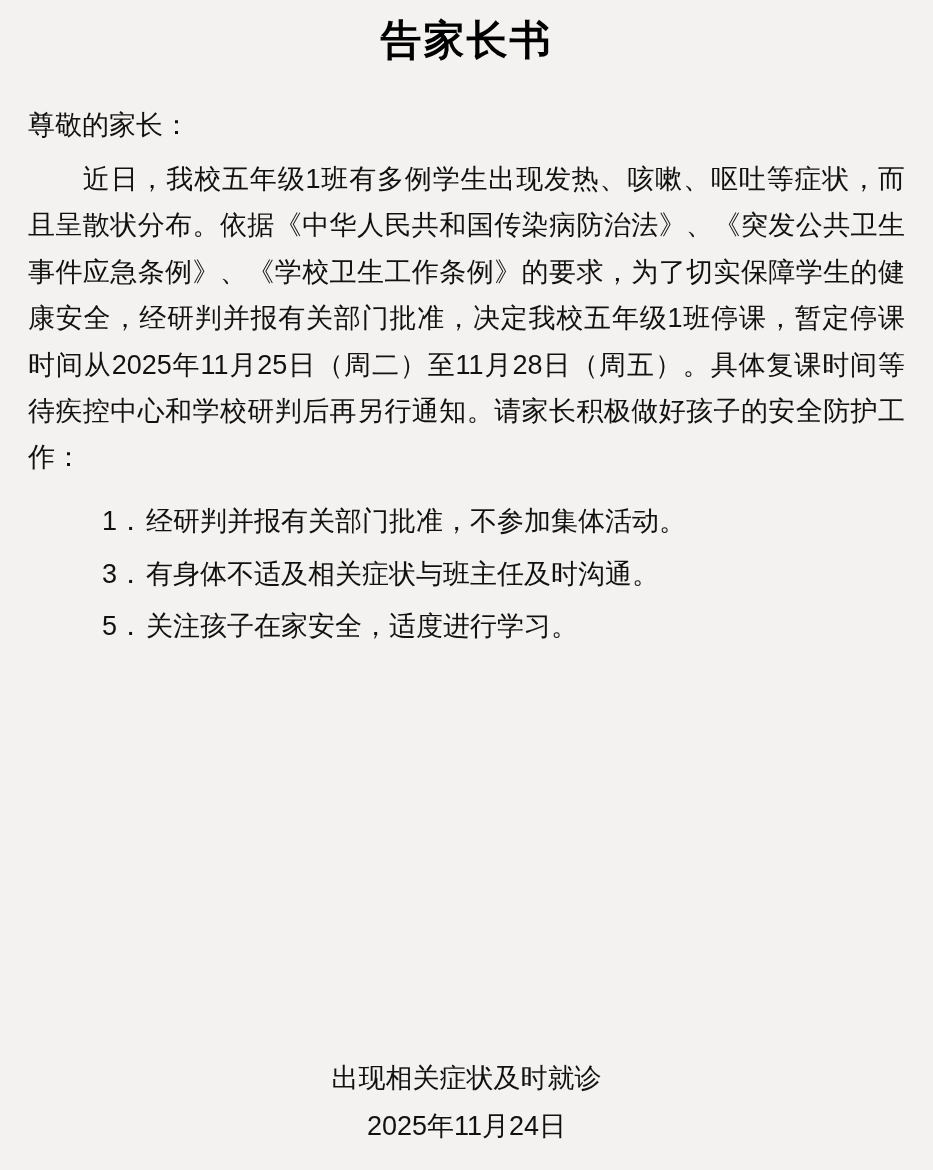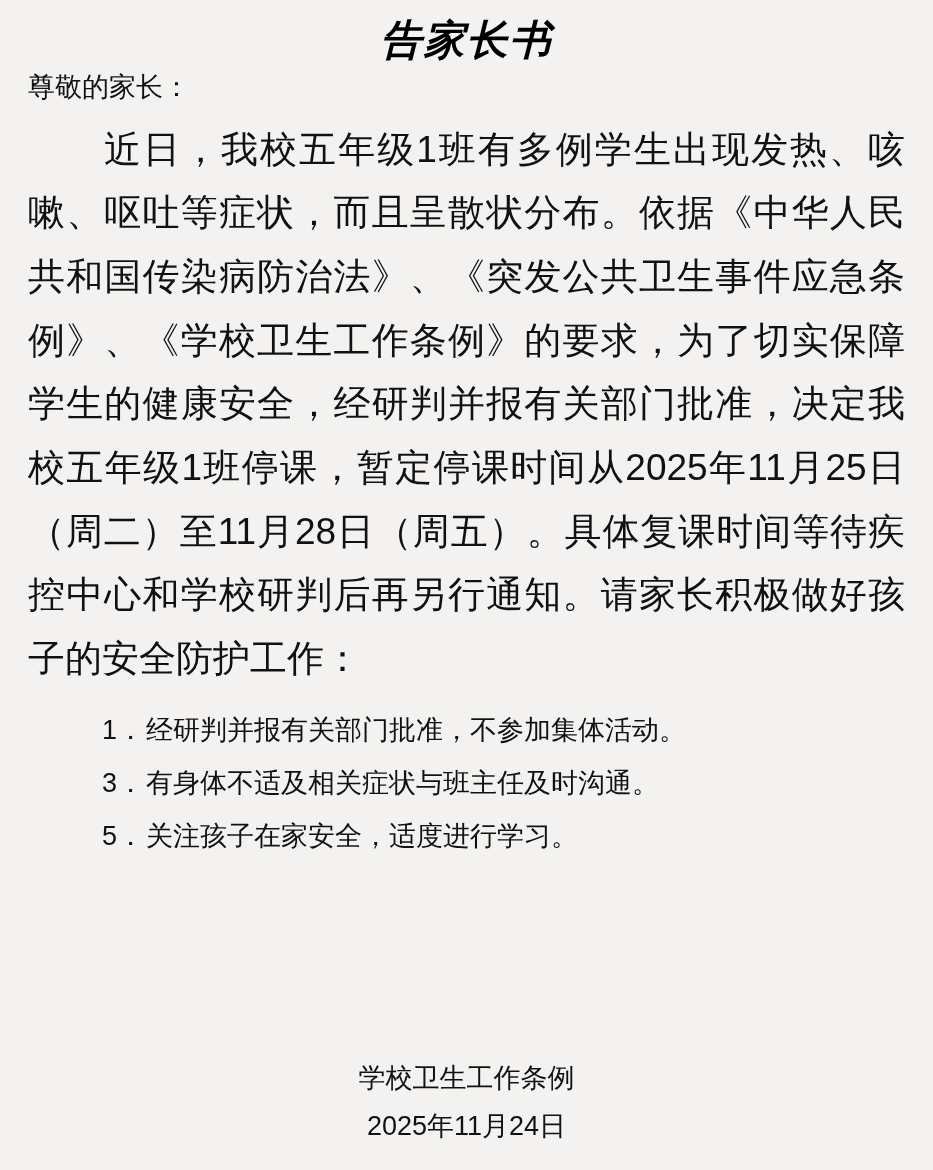"告家长书" .doc-title { font-style: italic -> none }
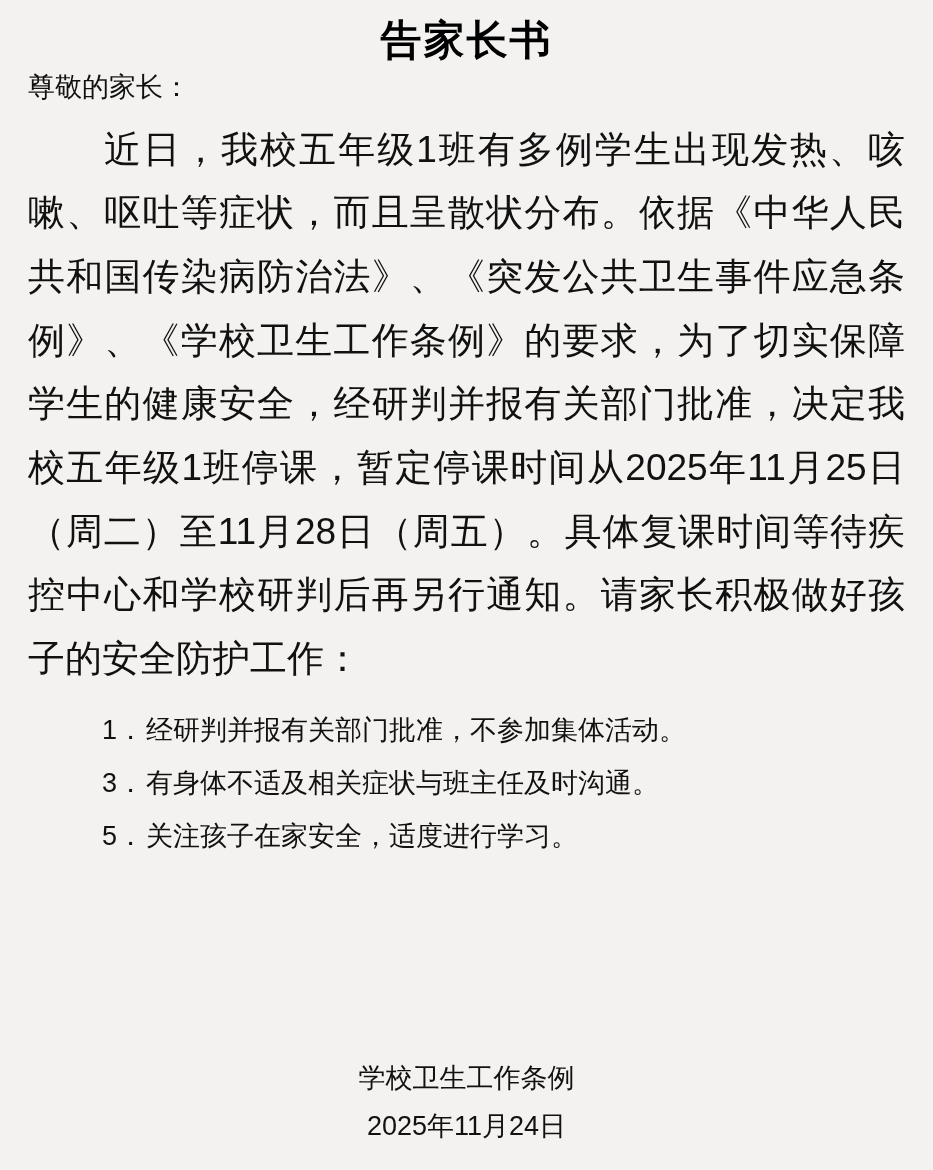"尊敬的家长：" .salutation { margin-top: none -> 38px }
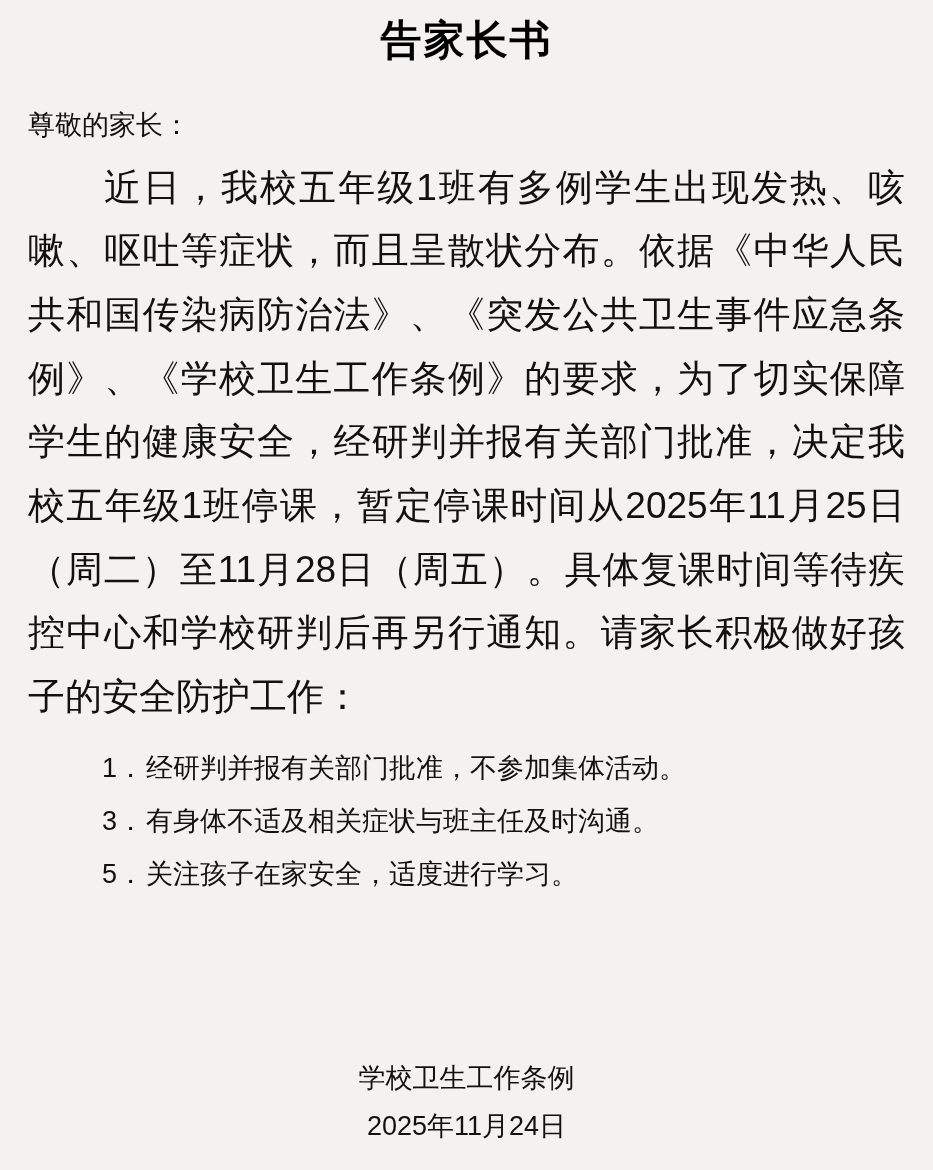"近日，我校五年级1班有多例学生出现发热、咳嗽、呕吐等症状，而且呈散状分布。依据《" .body-text { font-size: 37px -> 27px }
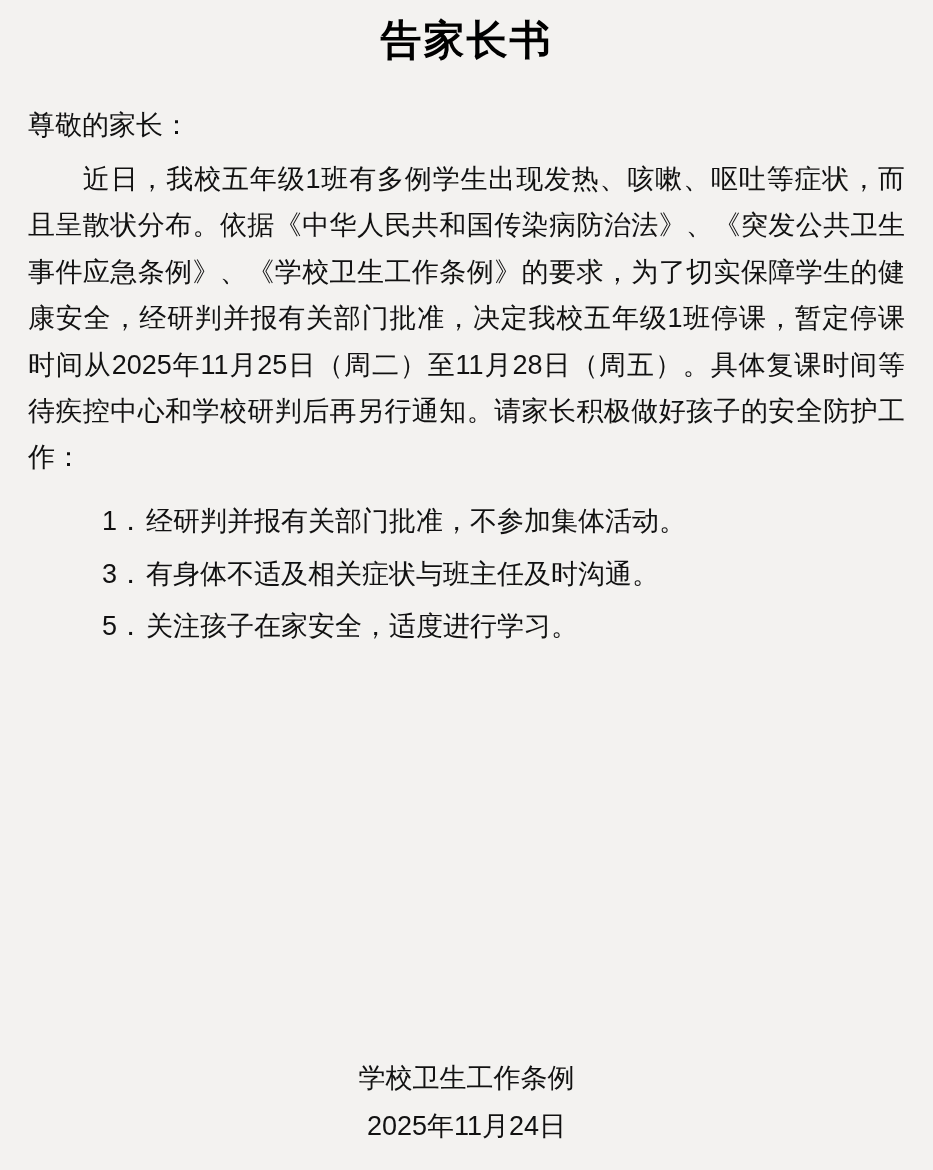"学校卫生工作条例" div.signature { text: 学校卫生工作条例 -> 出现相关症状及时就诊 }
